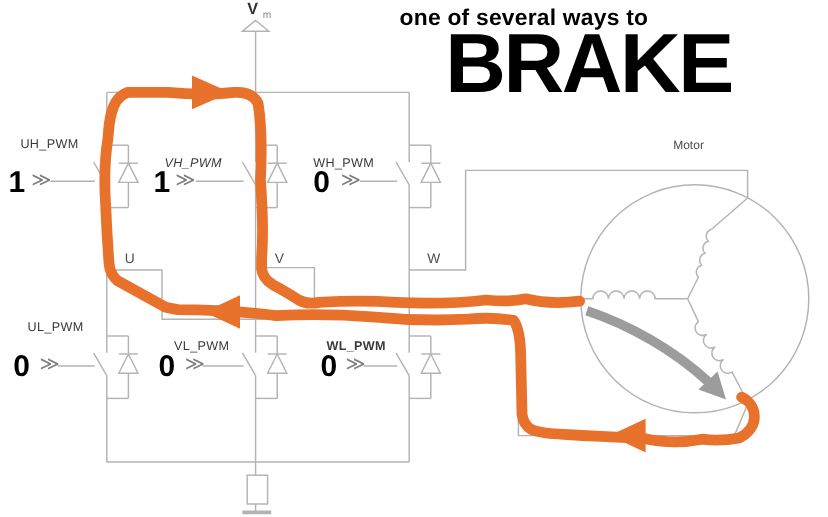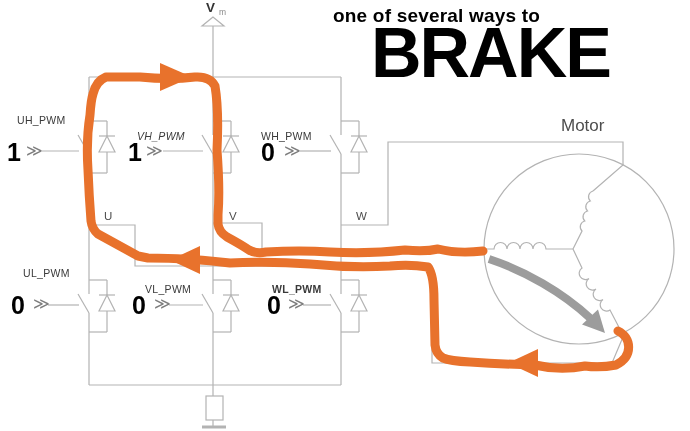"Motor" .motor-label { font-size: 17px -> 10px }
